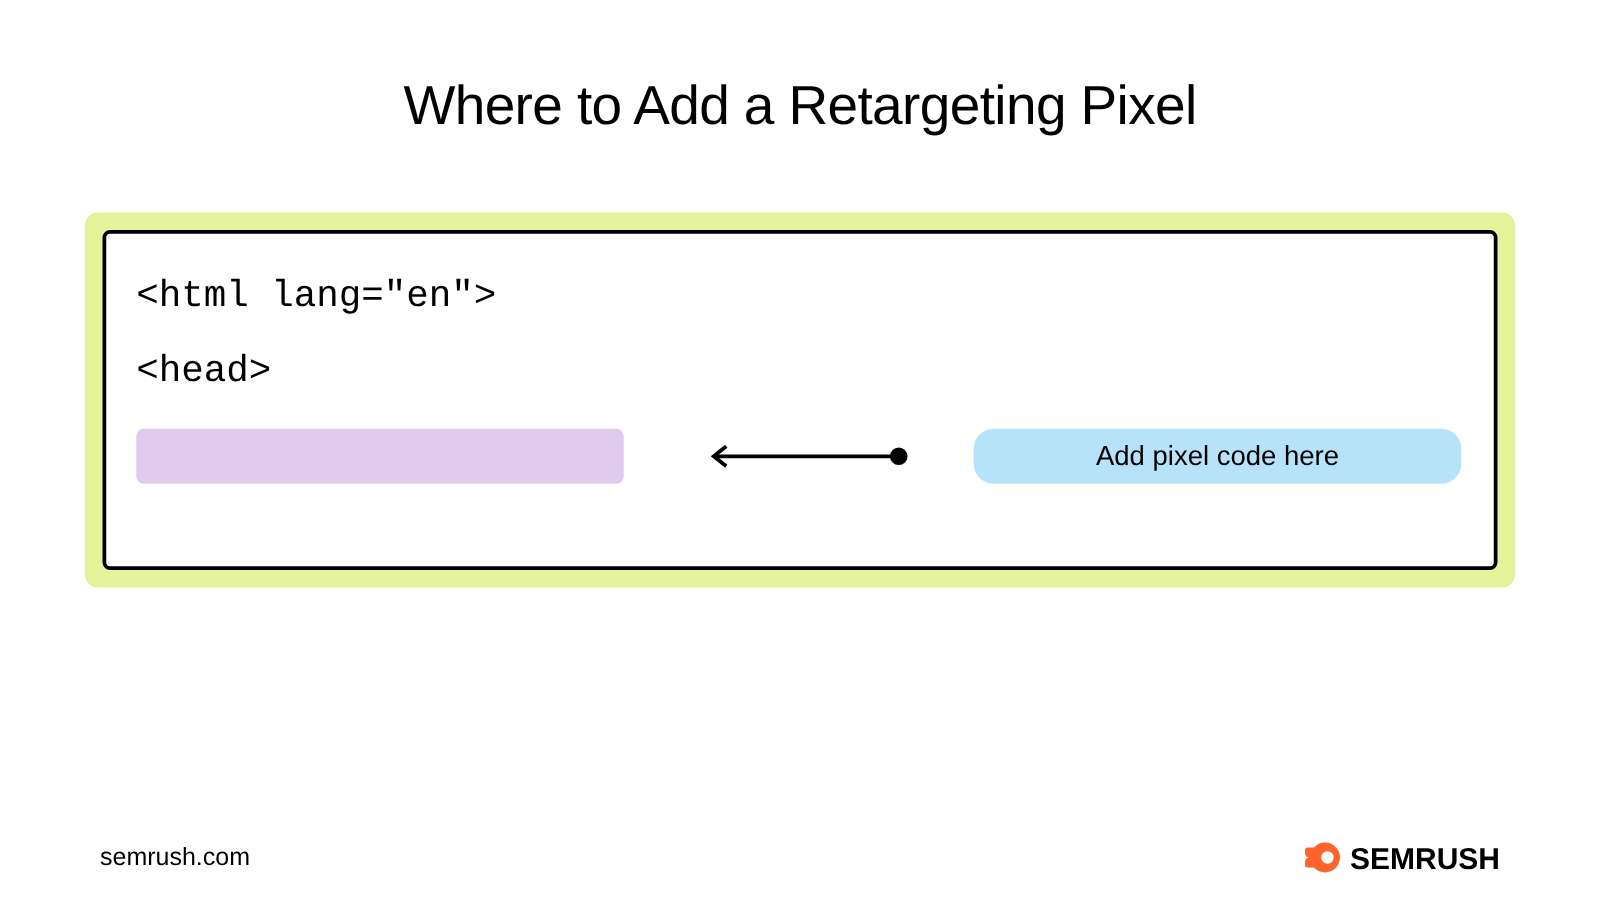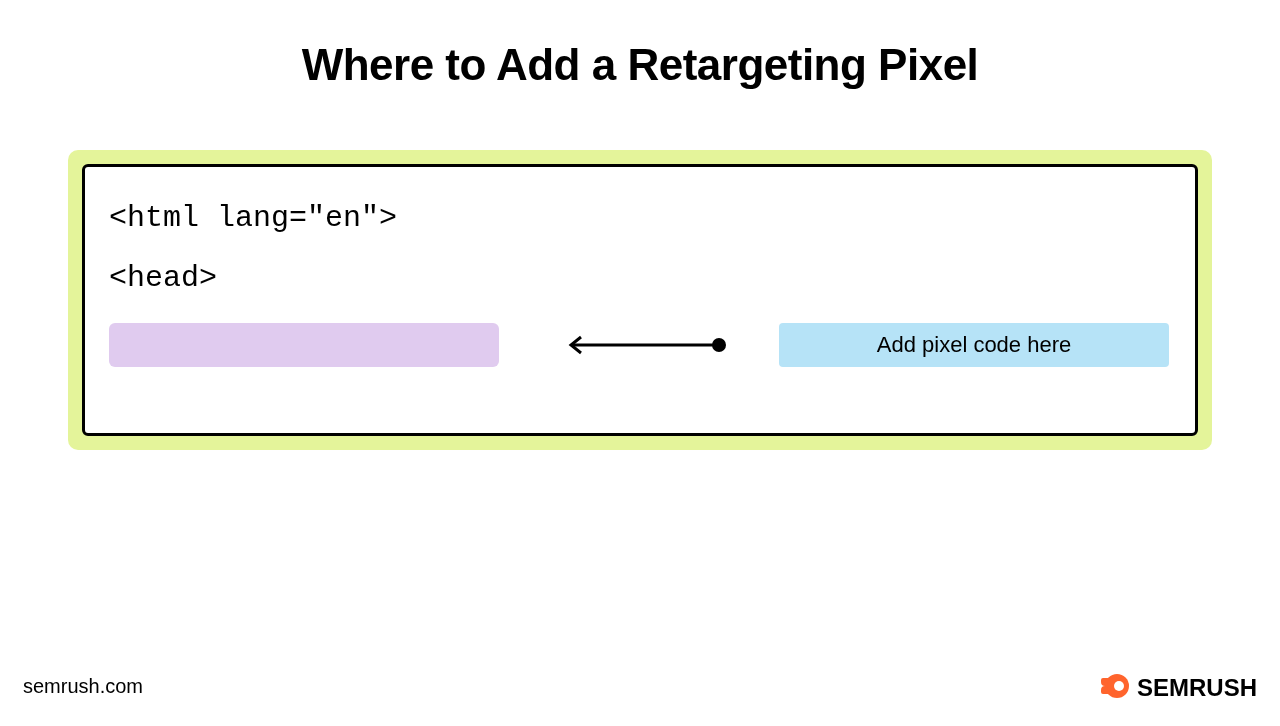"Where to Add a Retargeting" .page-title { font-weight: 700 -> 400; padding-top: 40px -> 60px }
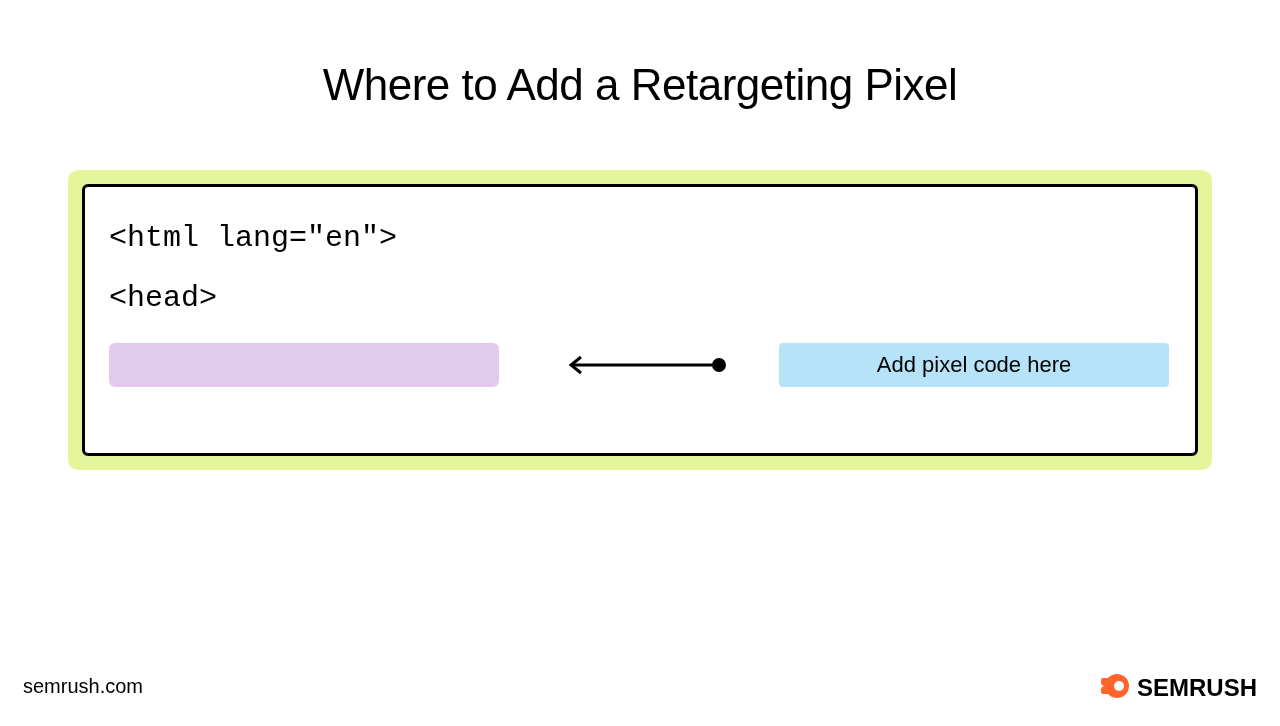"Add pixel code here" .blue-label { border-radius: 4px -> 16px }
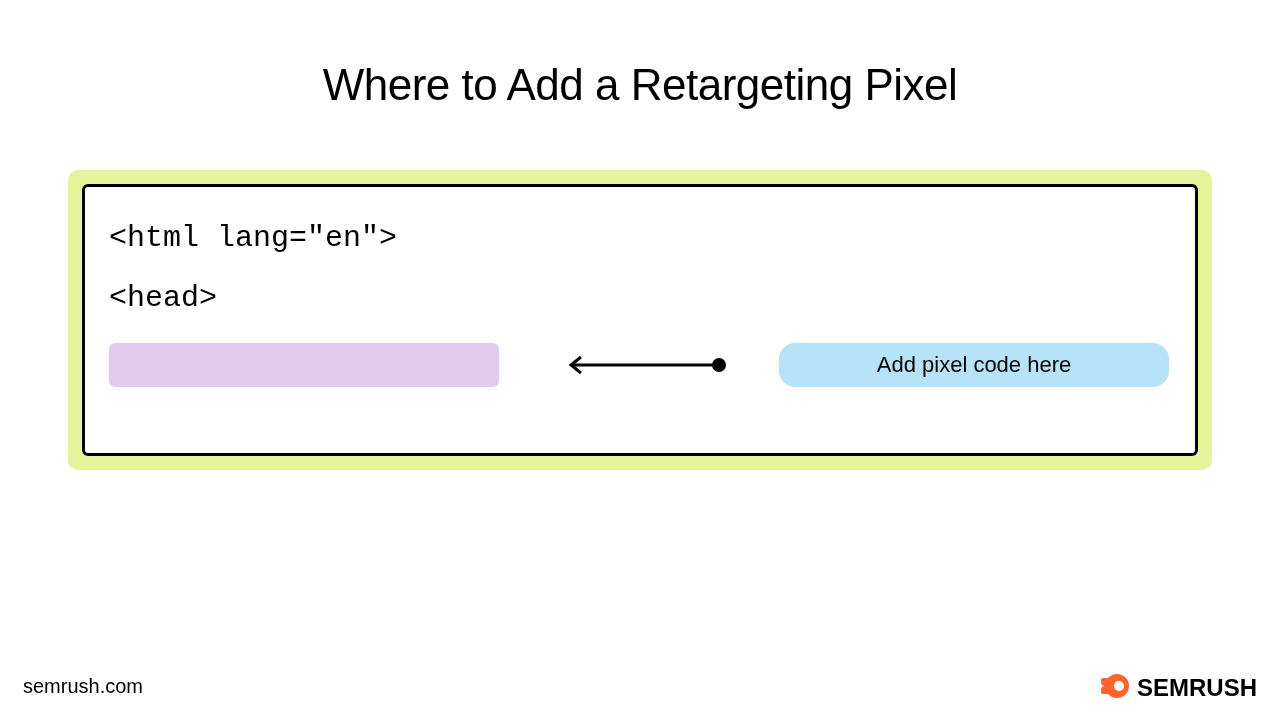"semrush.com" .footer { padding: 0 23px -> 0 80px }
